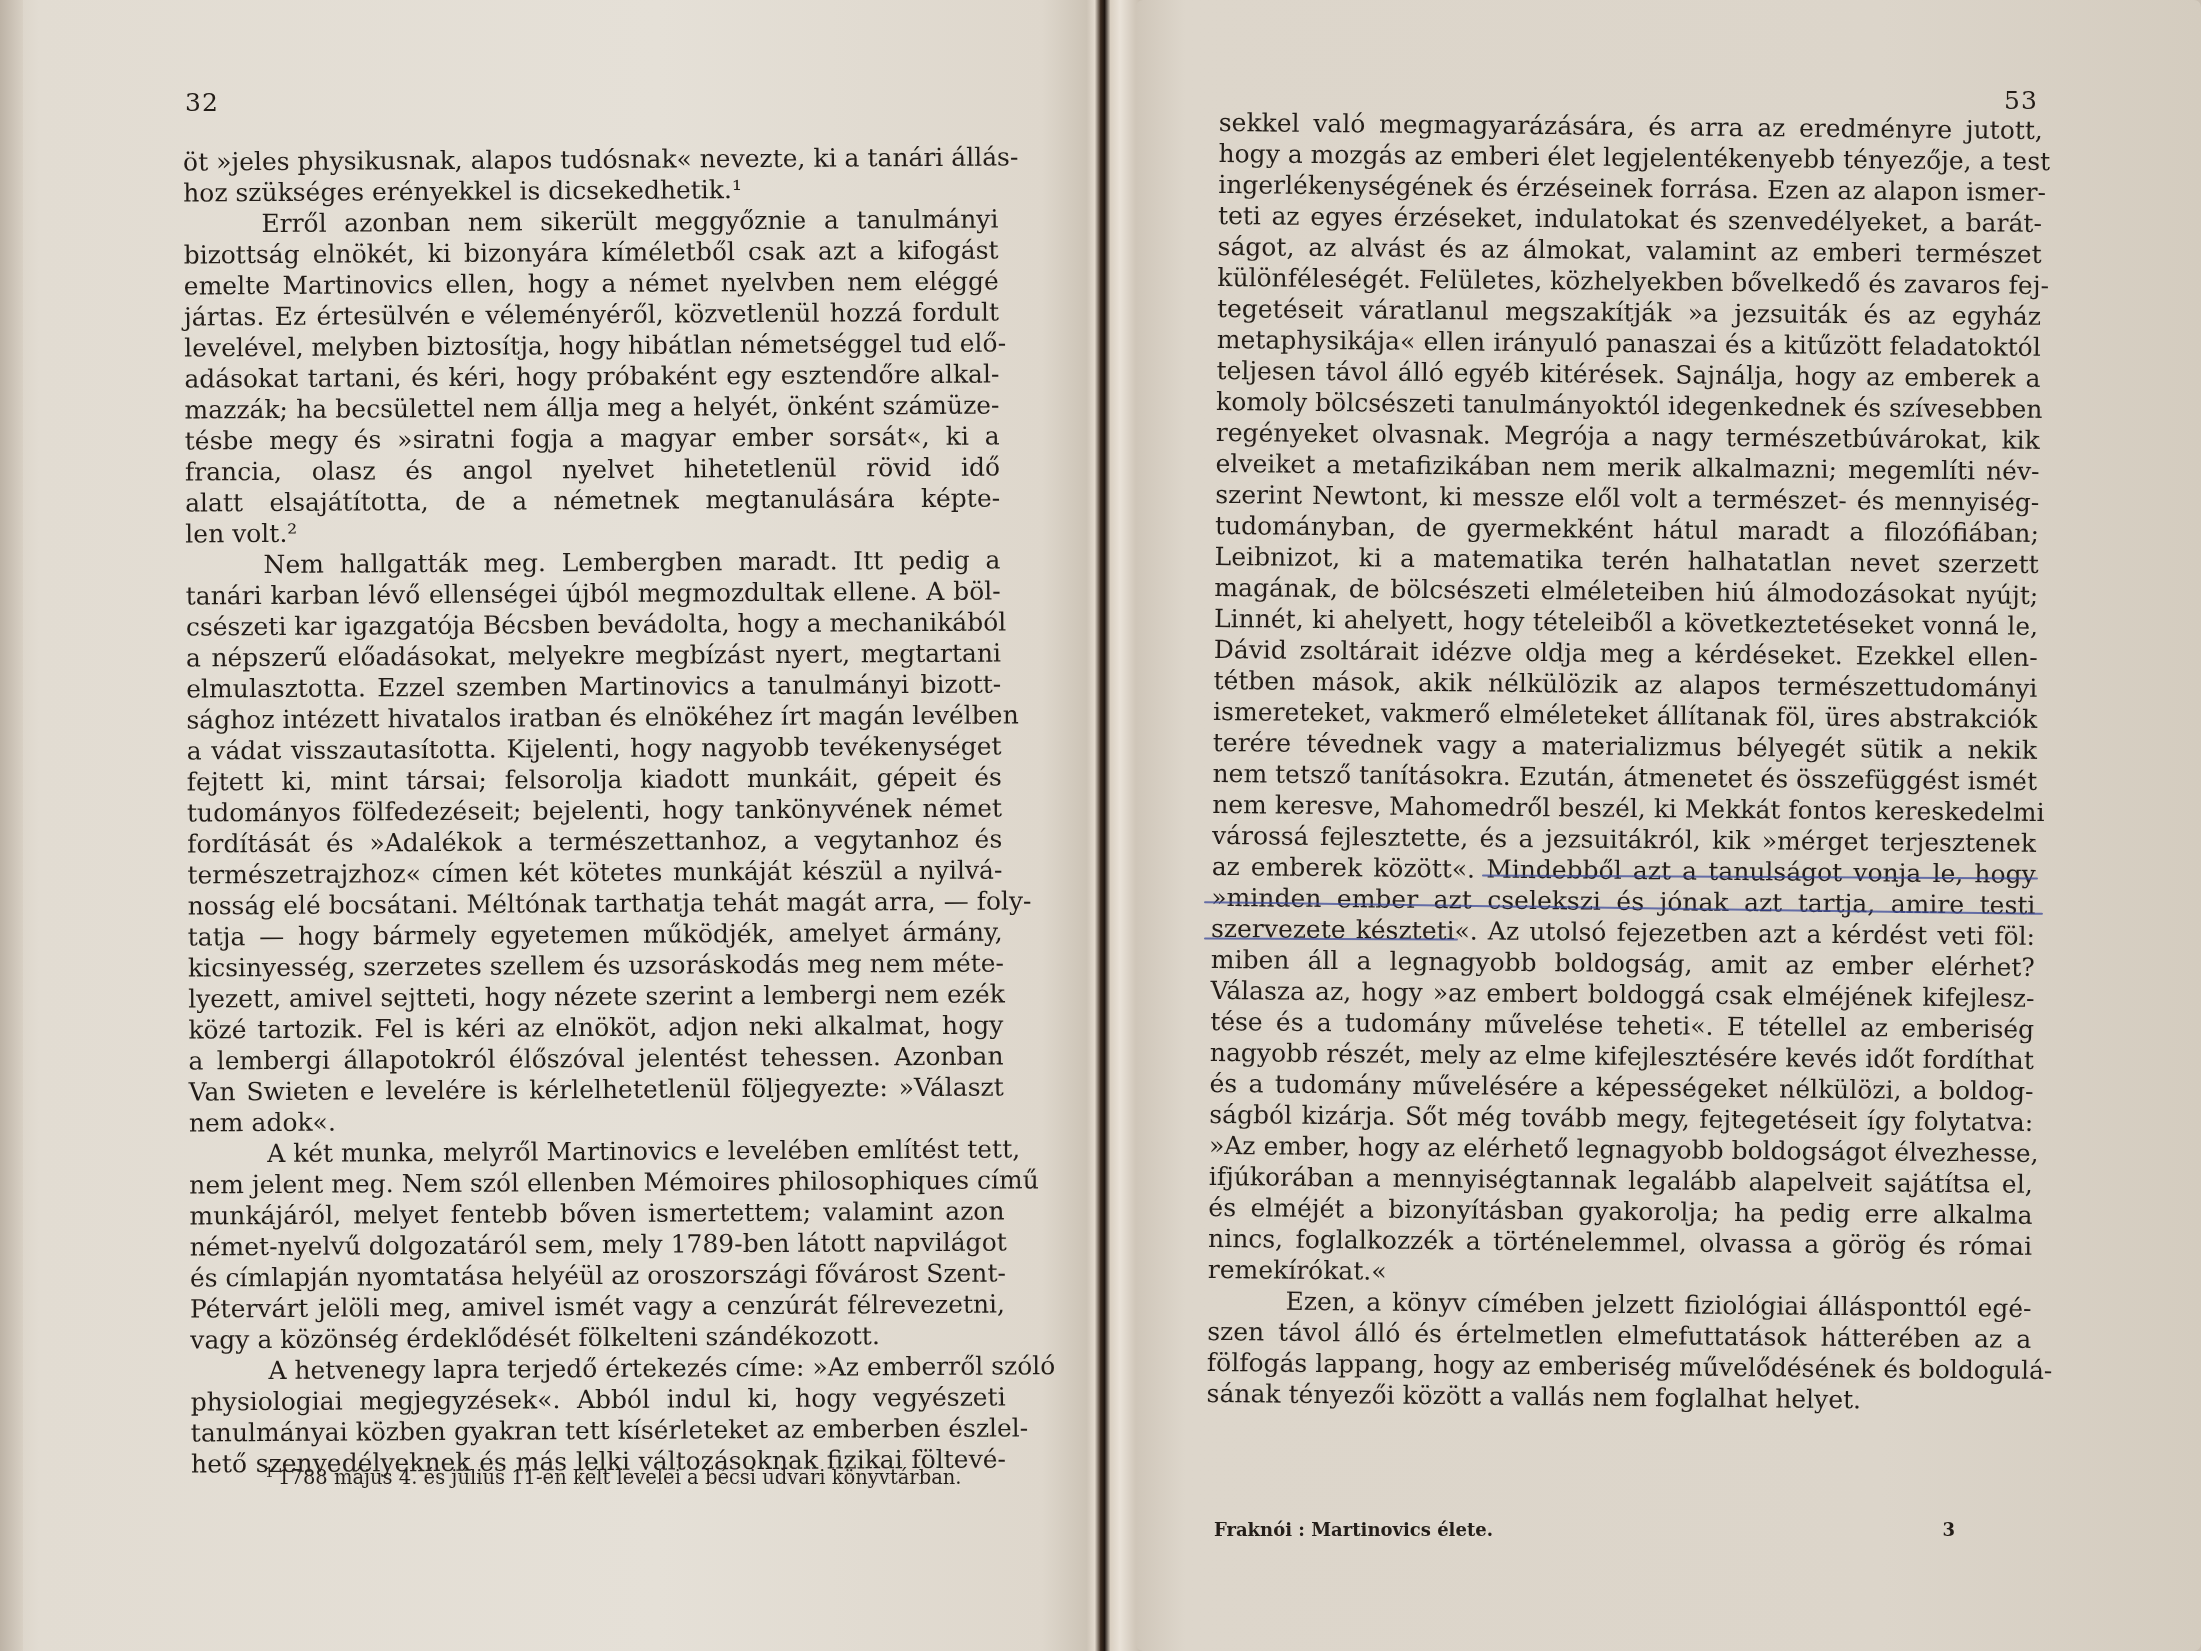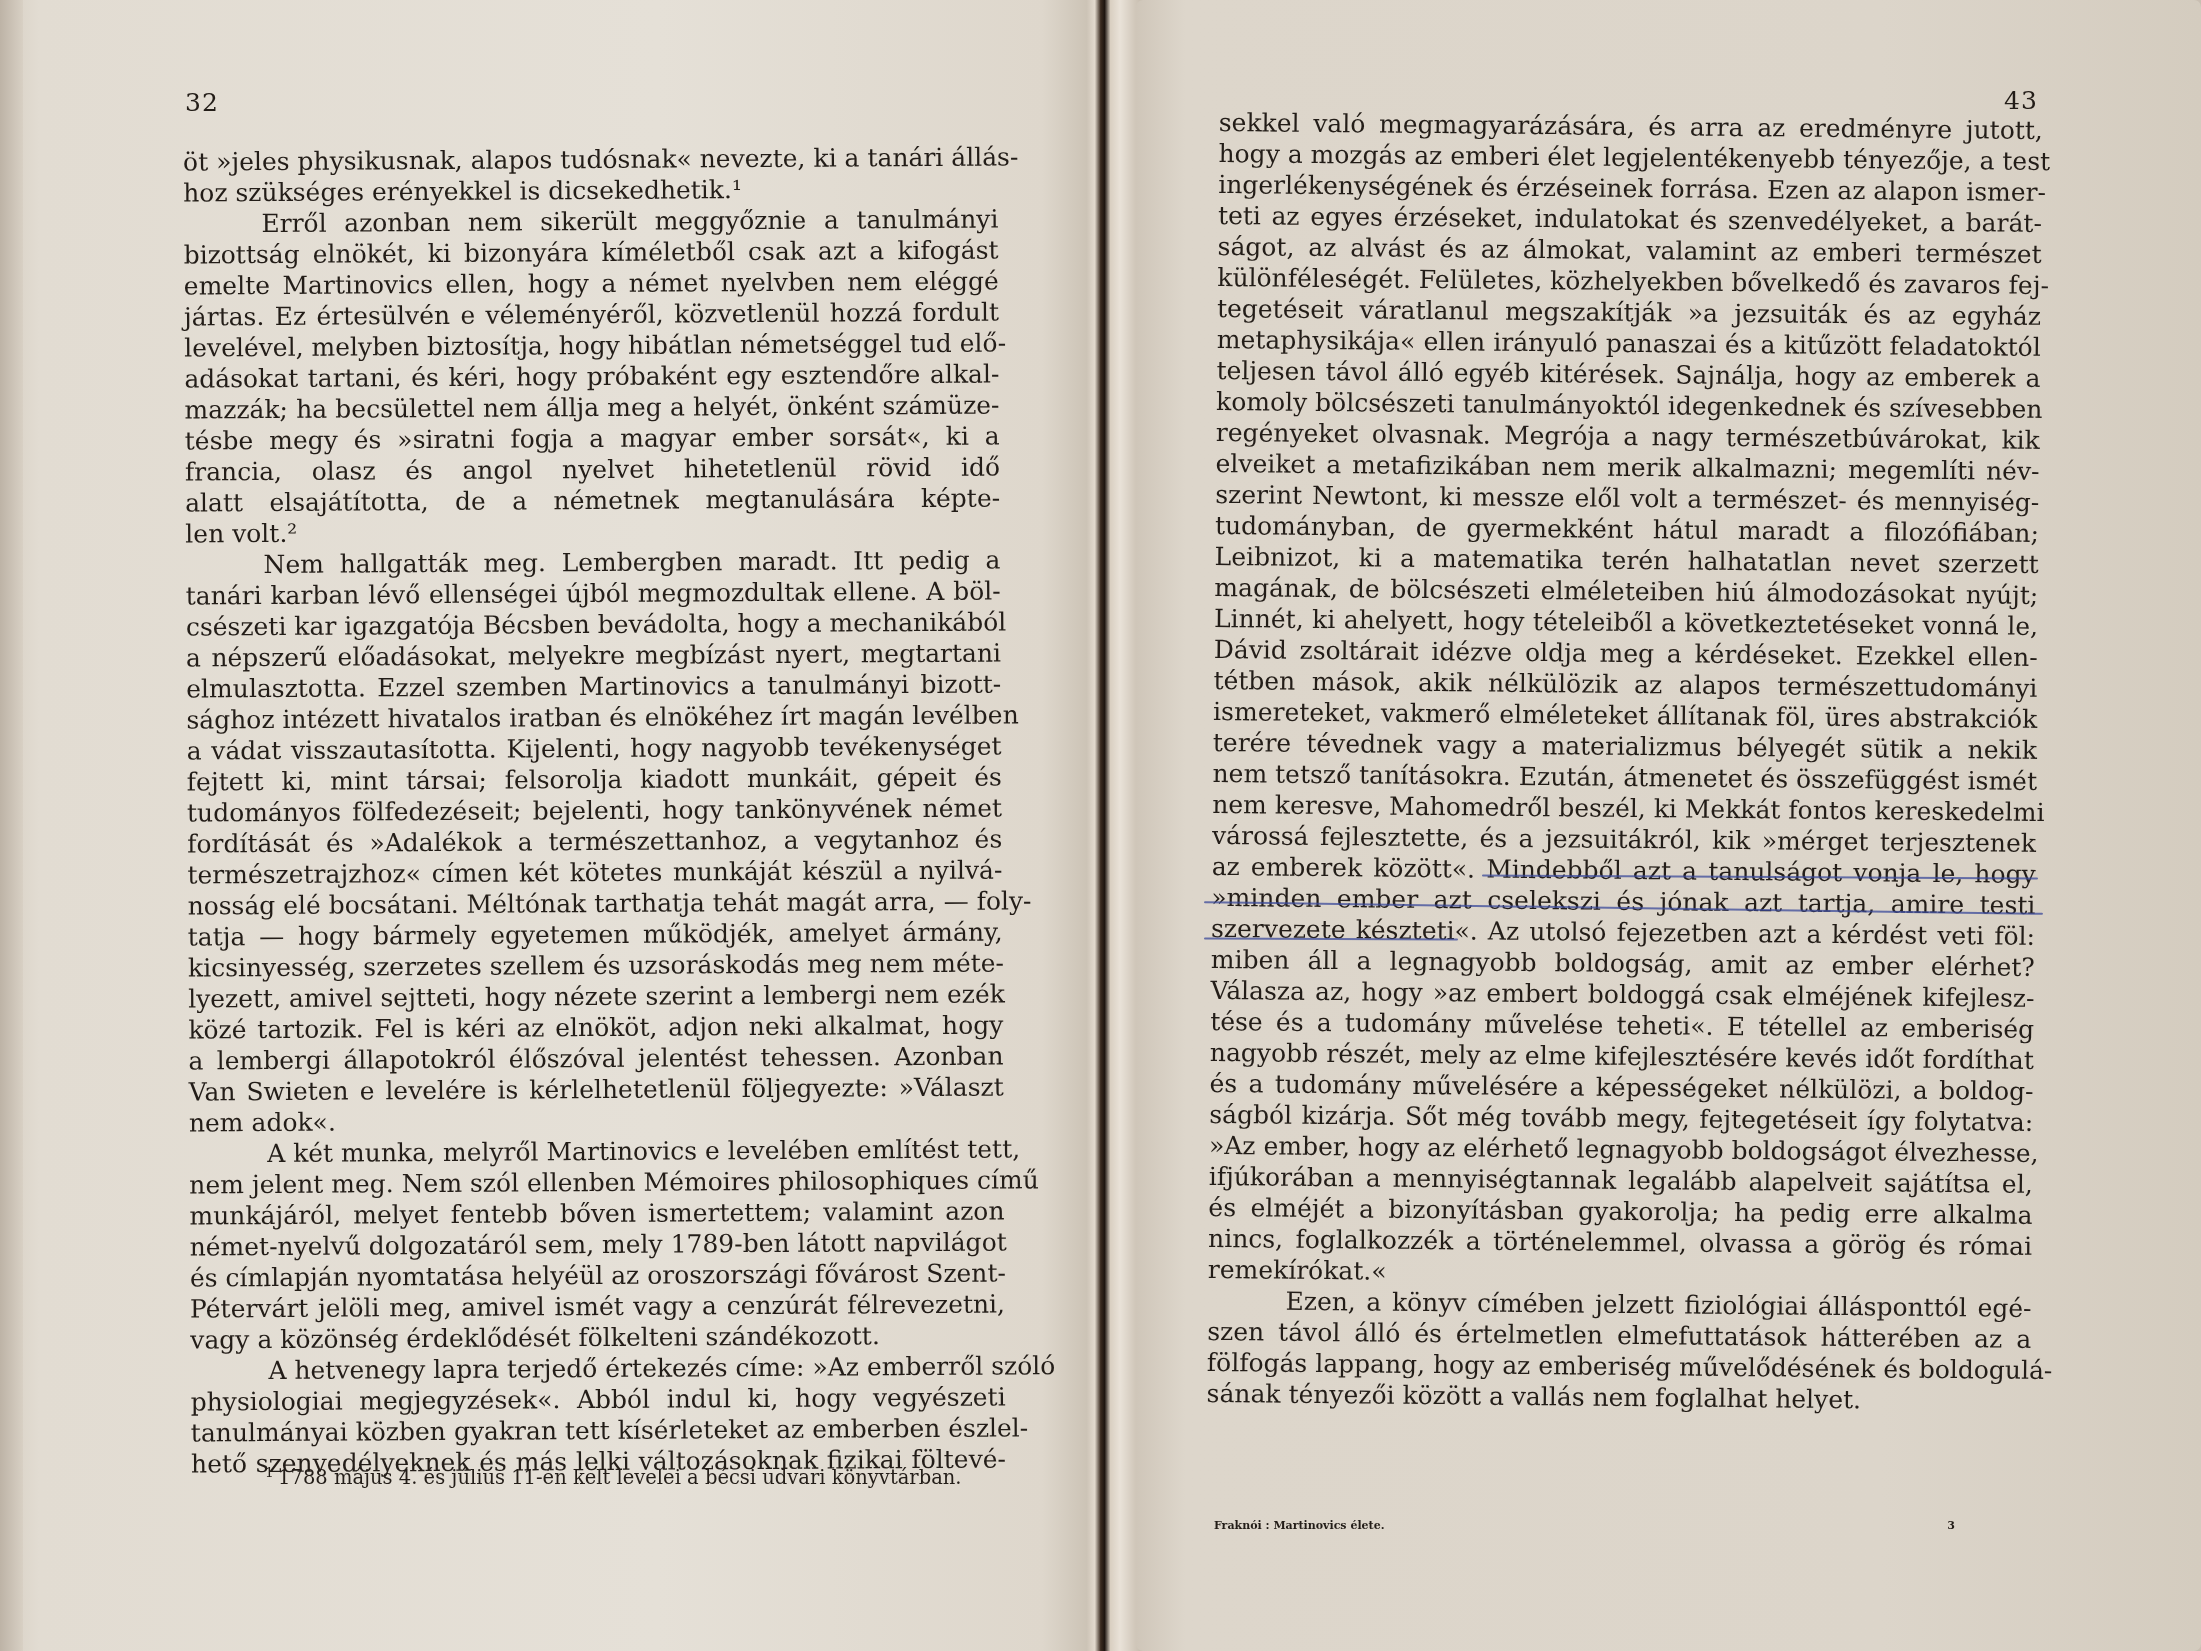"43" div.page-number { text: 43 -> 53 }
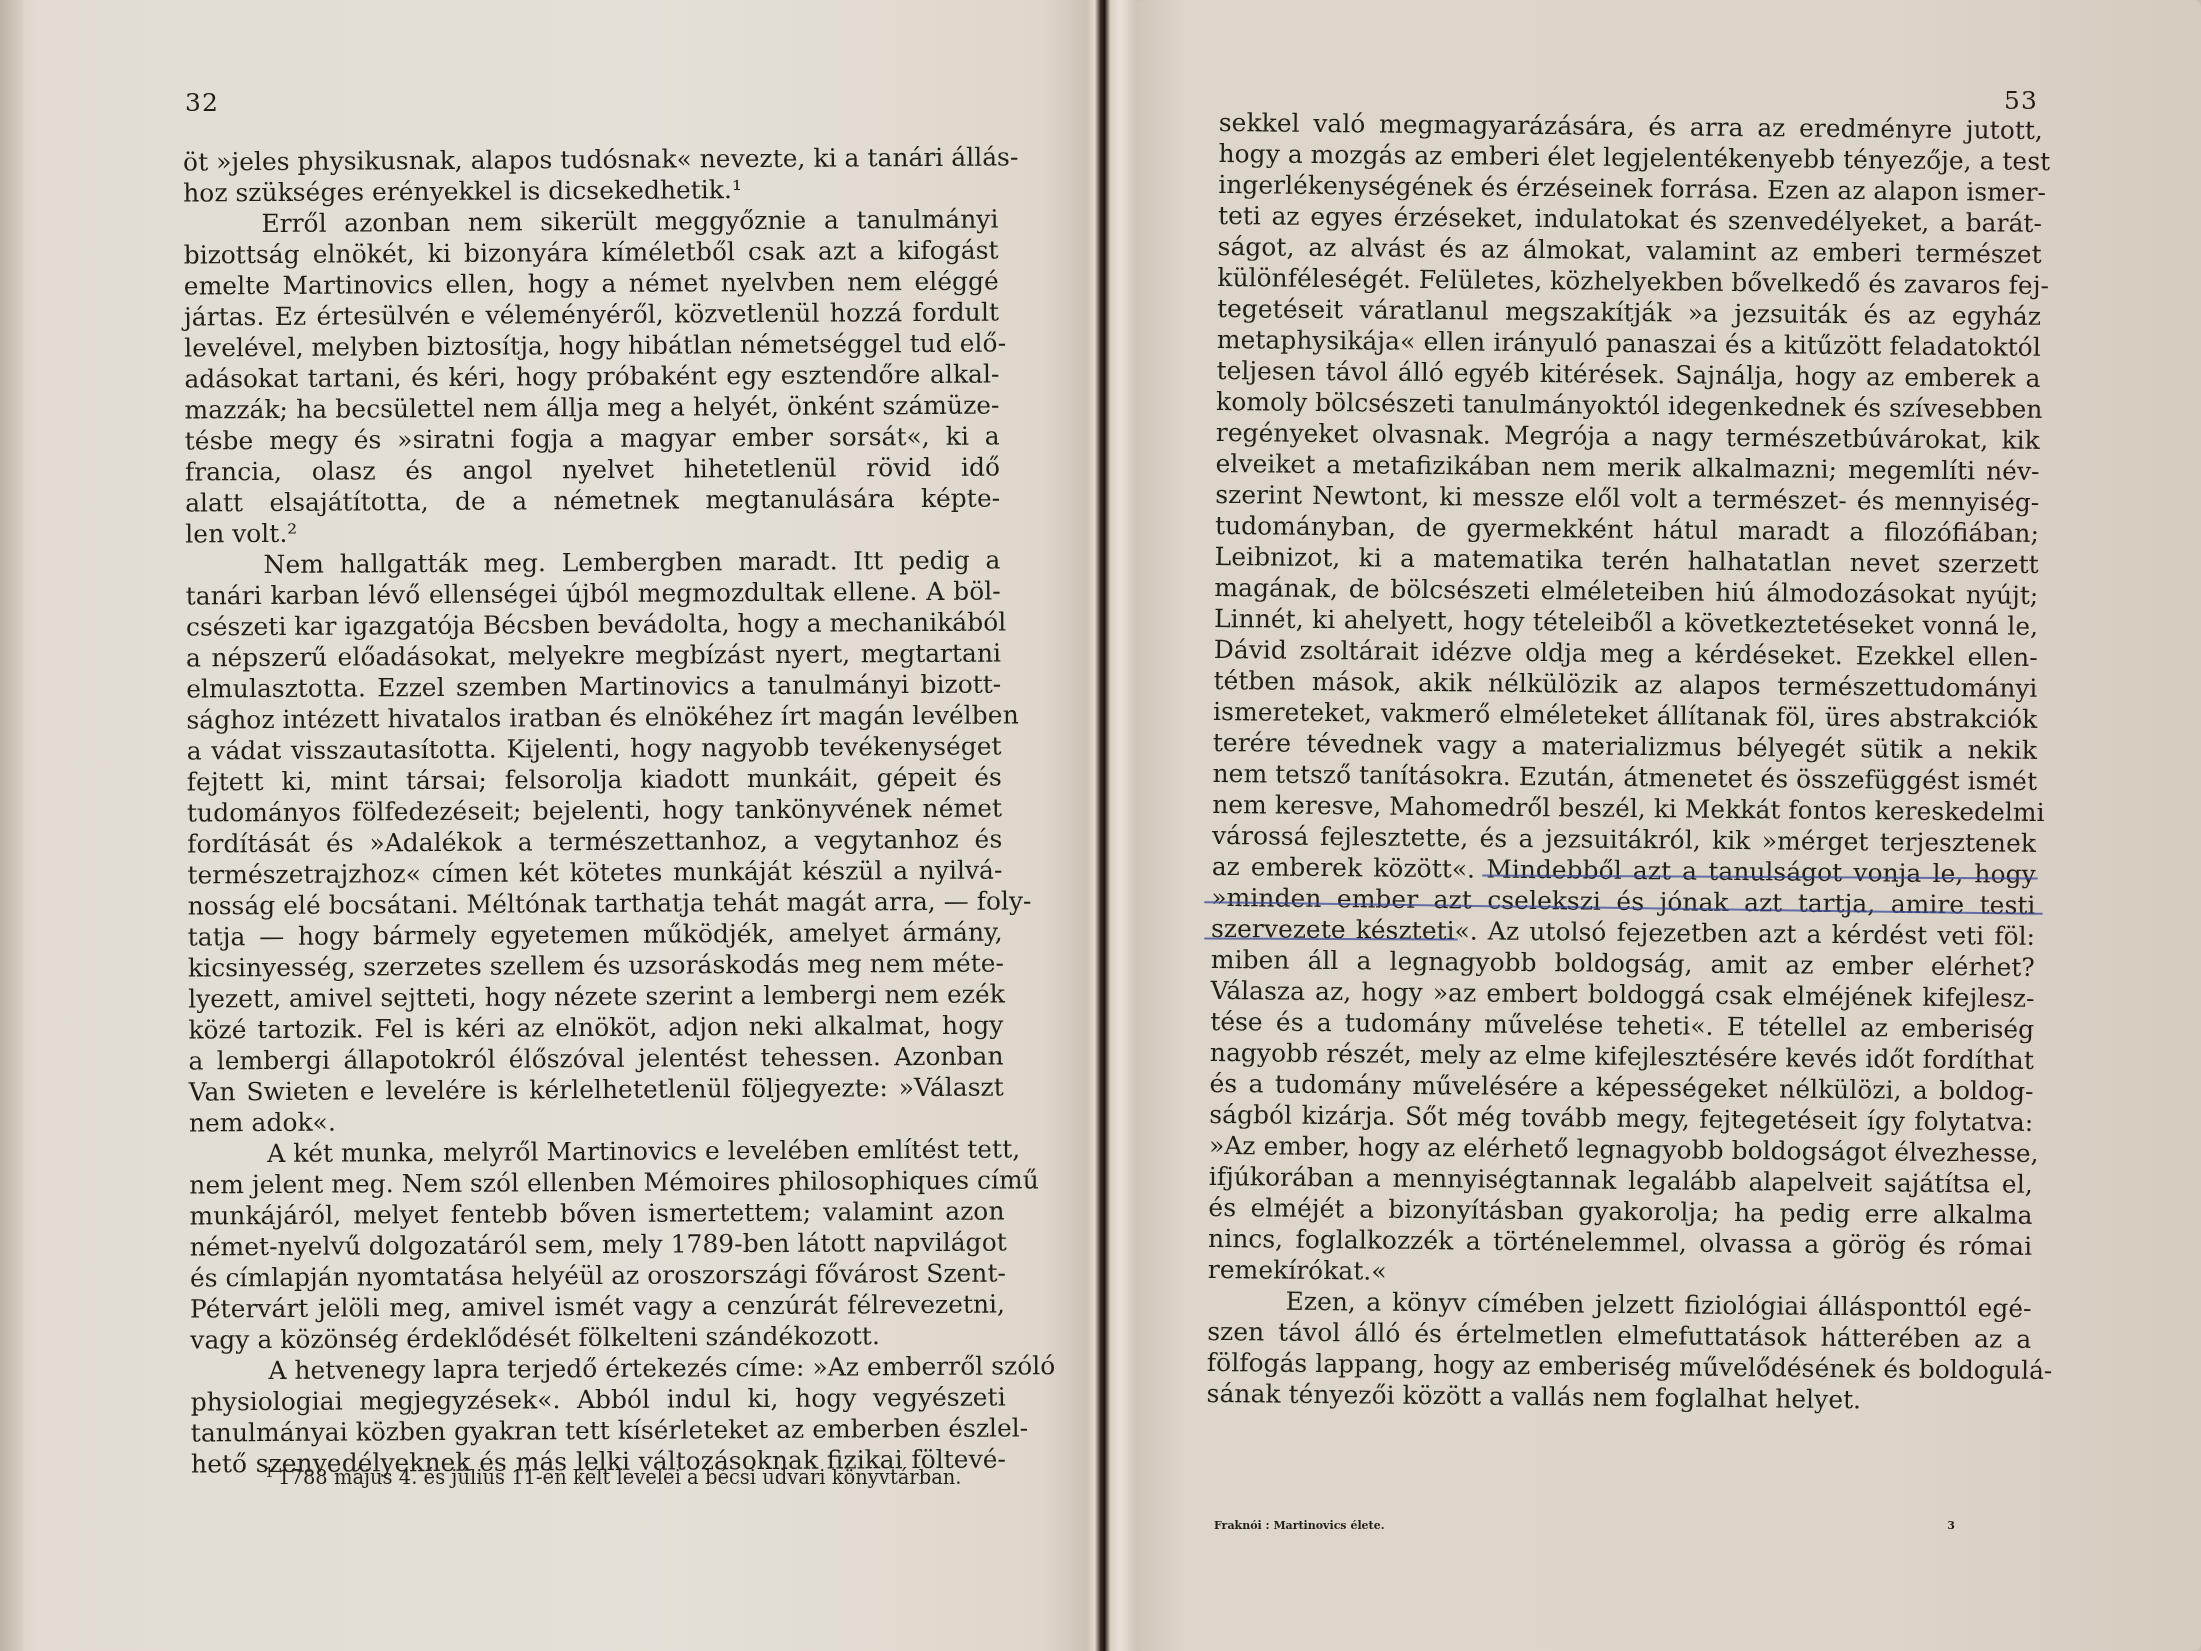"Fraknói : Martinovics élete." .footer { font-size: 11px -> 18px }
